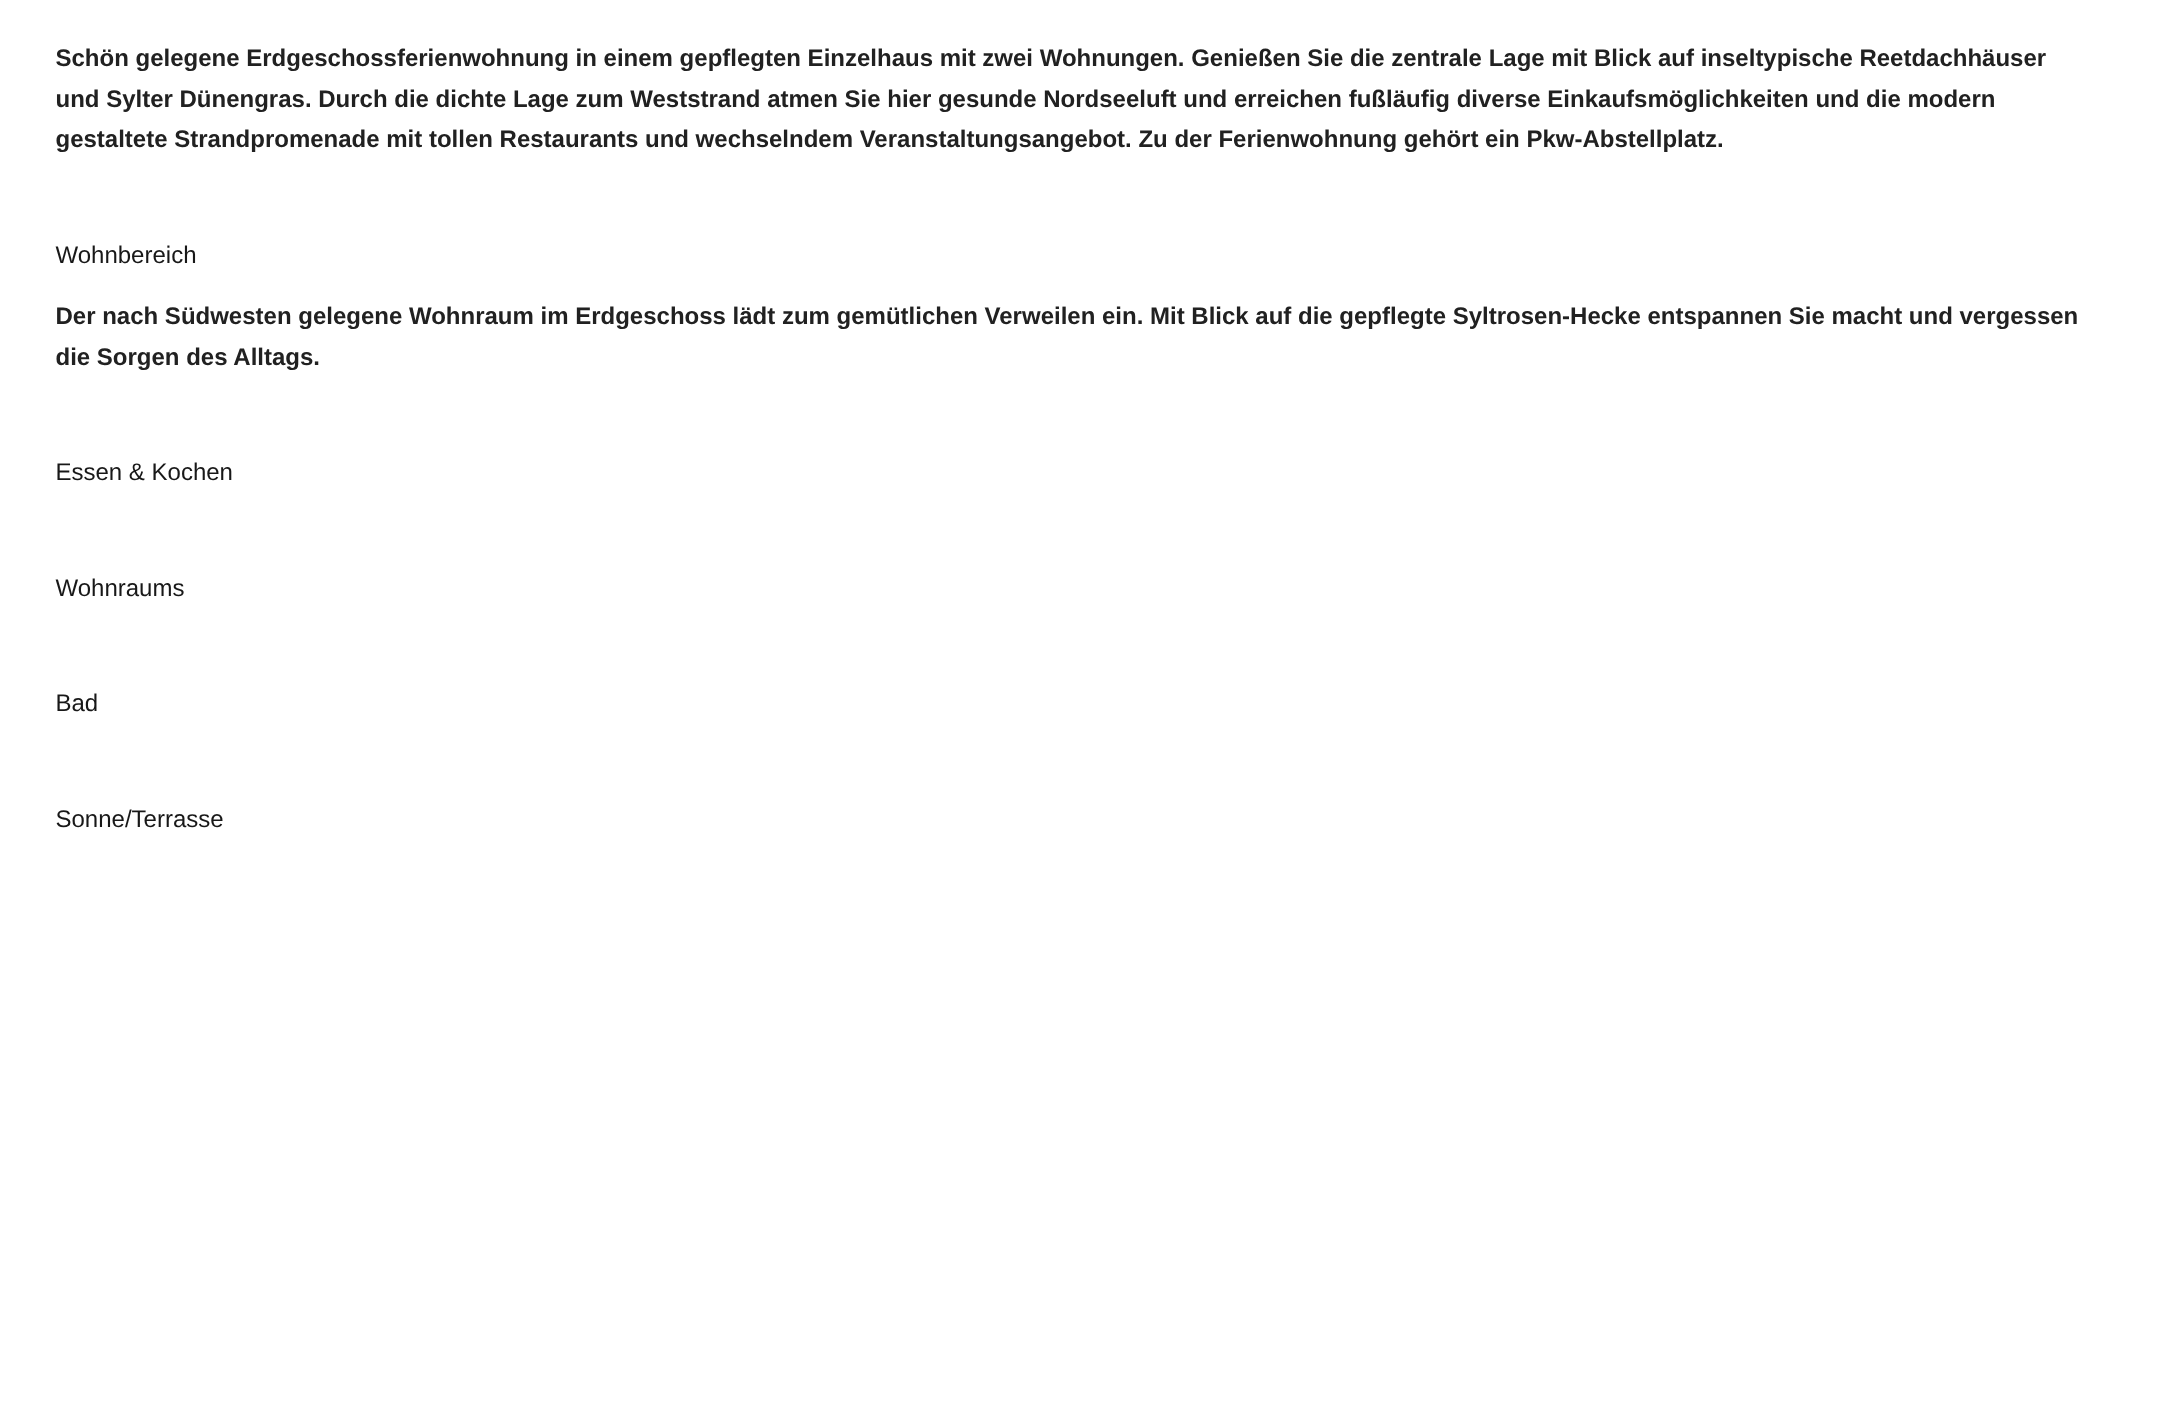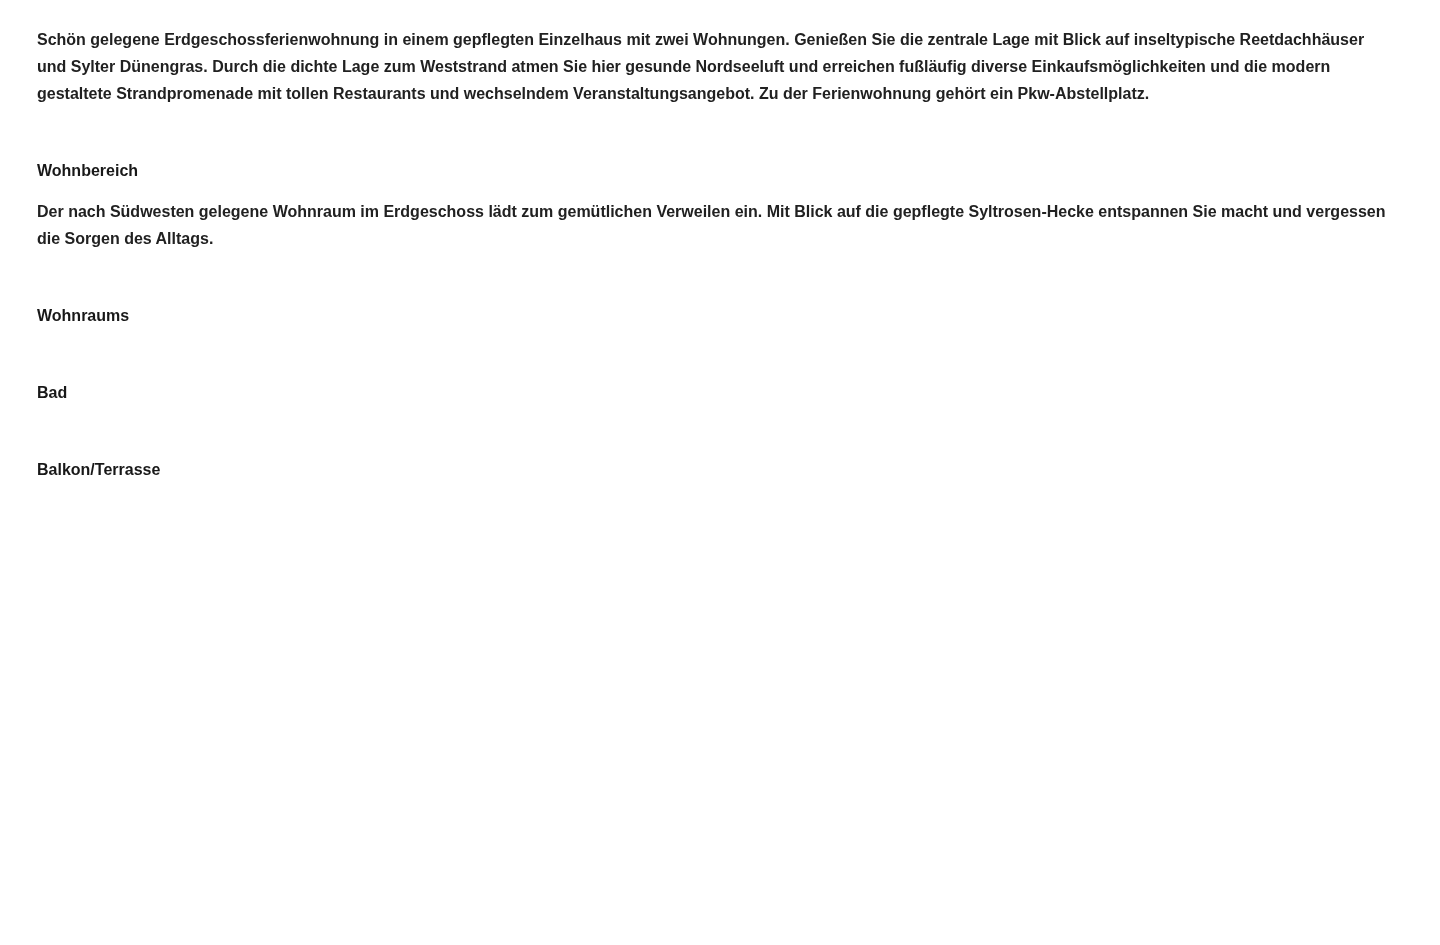"Wohnbereich" .doc h2 { font-weight: 700 -> 400 }
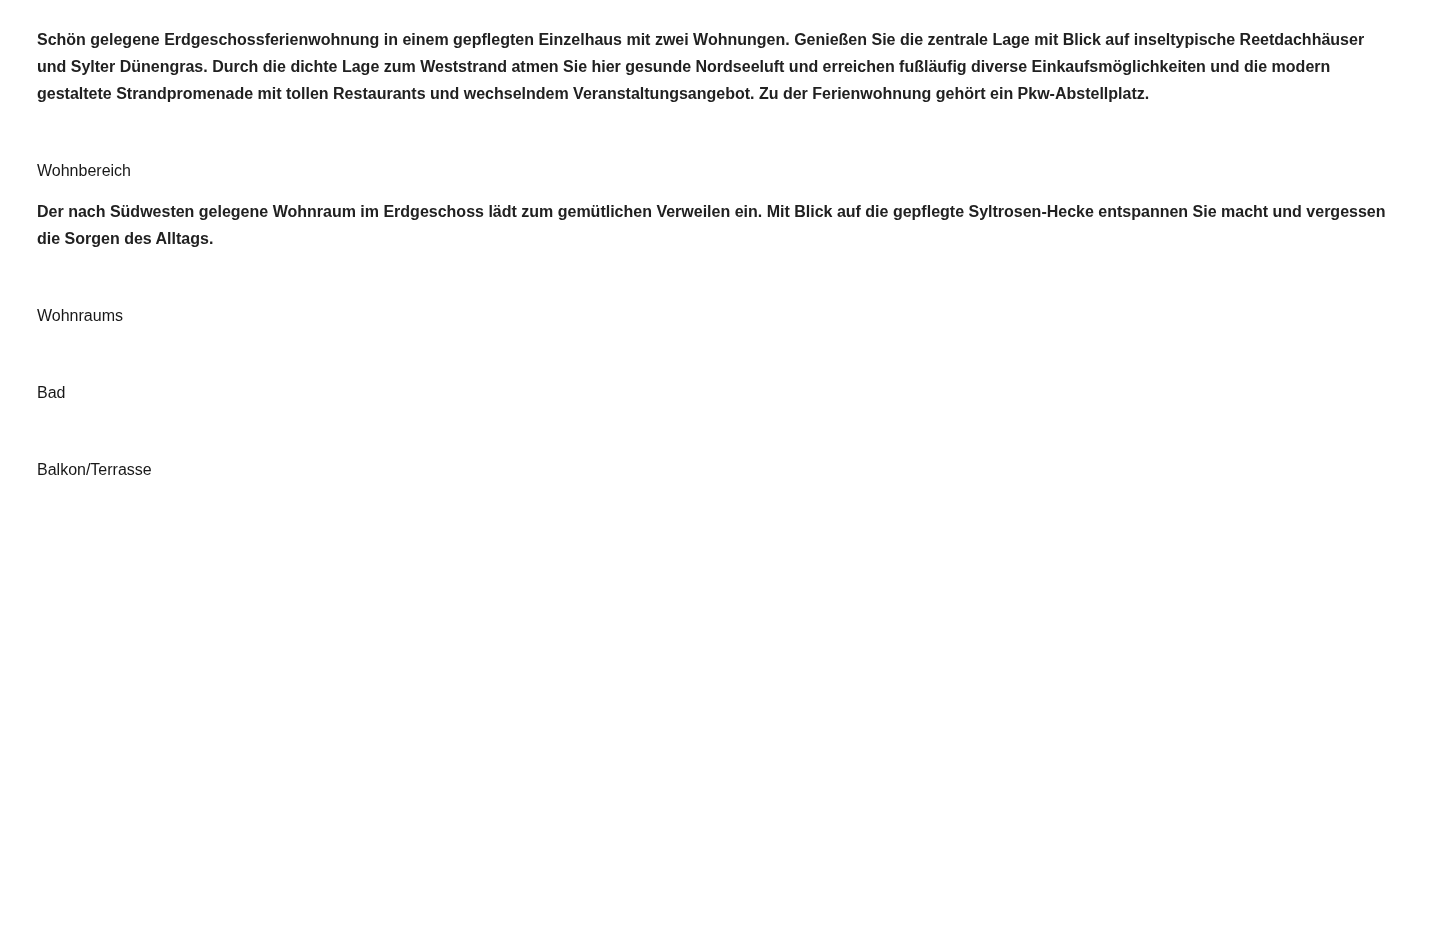"Essen & Kochen" h2 { html: none -> <h2>Essen &amp; Kochen</h2> }
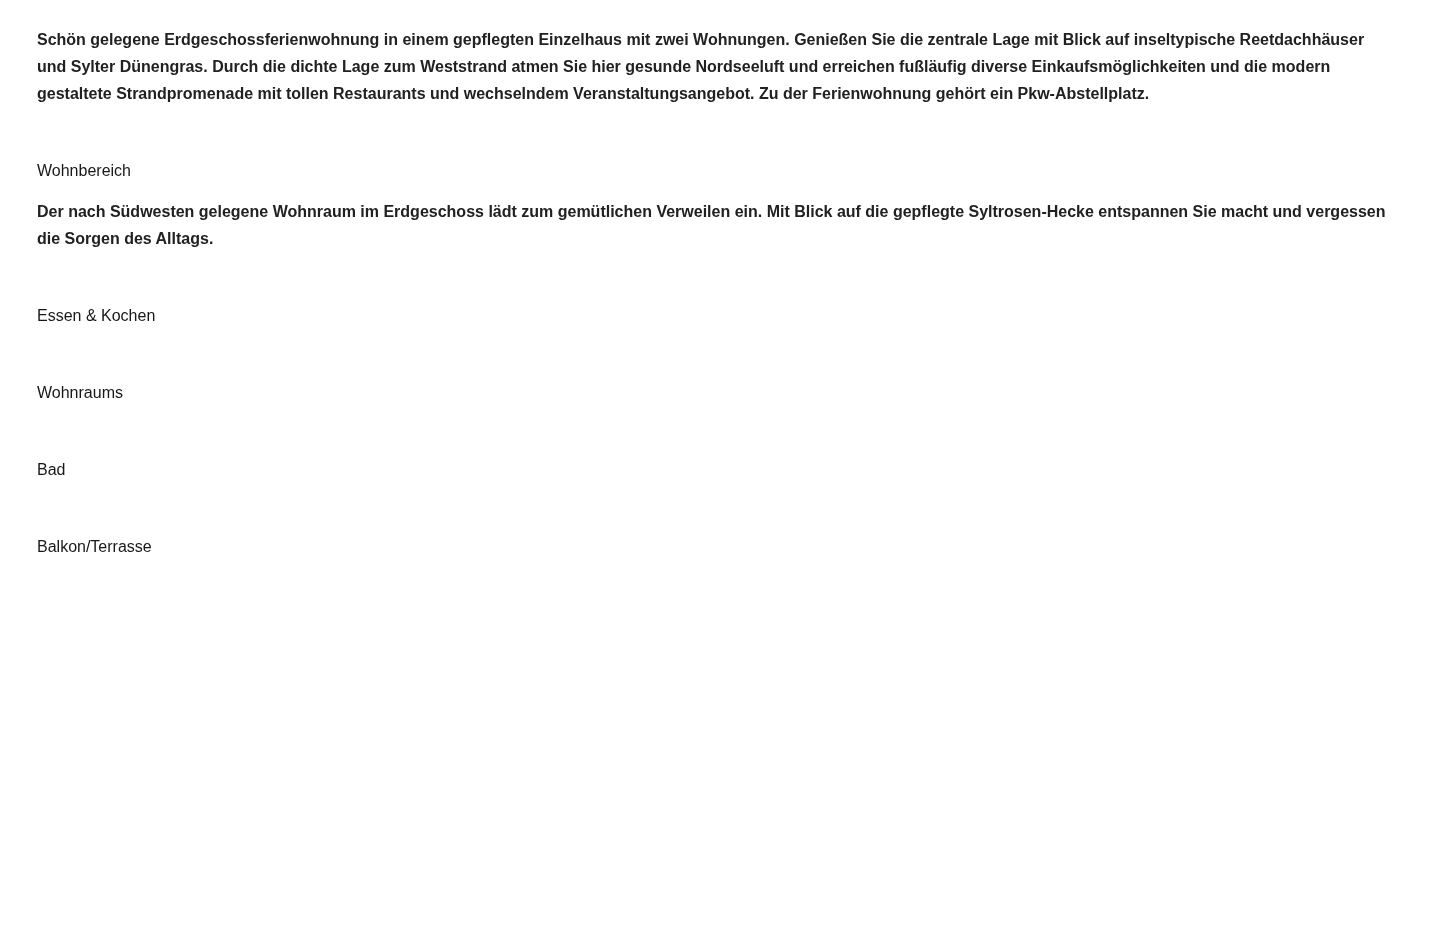"Balkon/Terrasse" h2 { text: Balkon/Terrasse -> Sonne/Terrasse }
